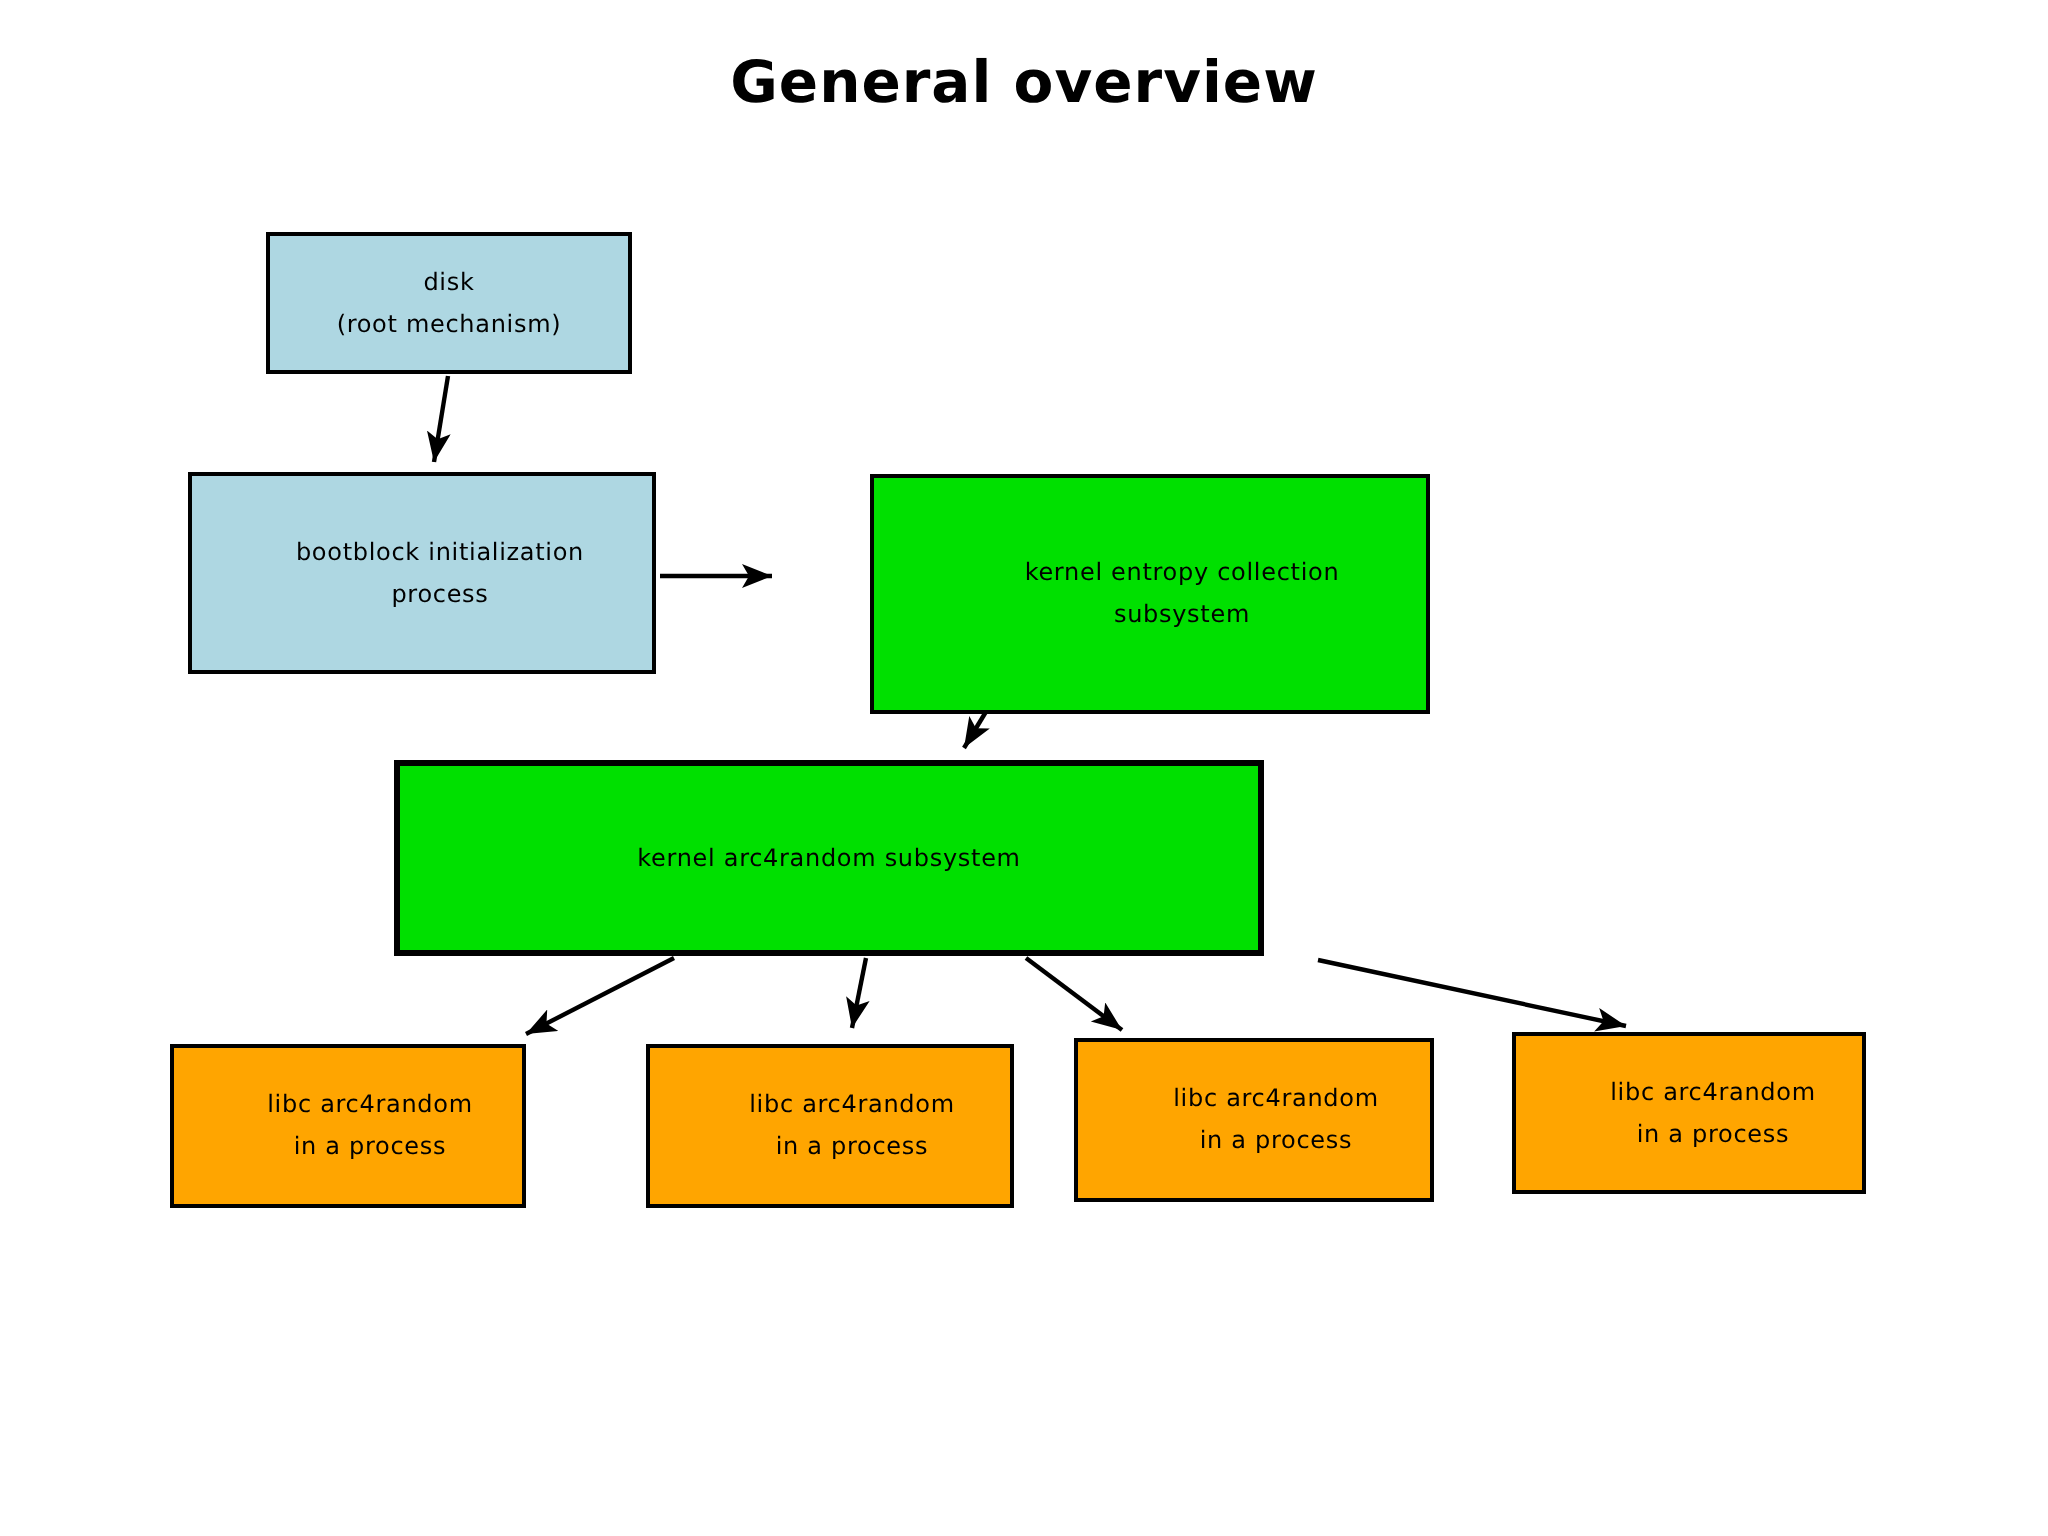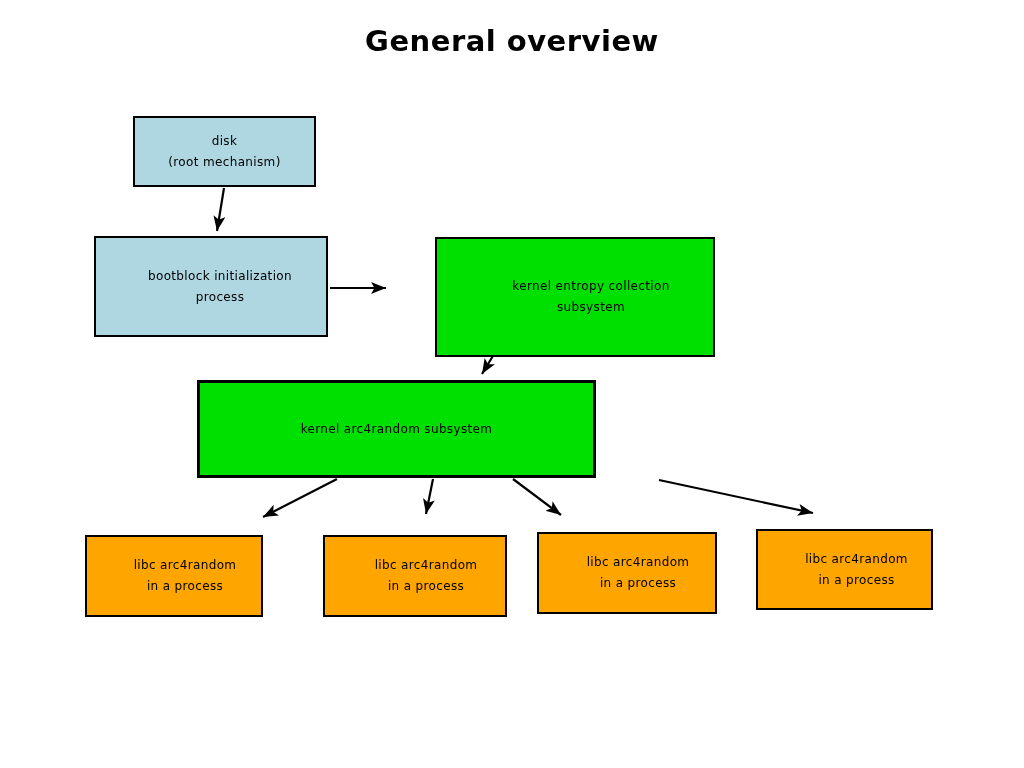"kernel arc4random subsystem" #node-subsystem { width: 399px -> 435px }
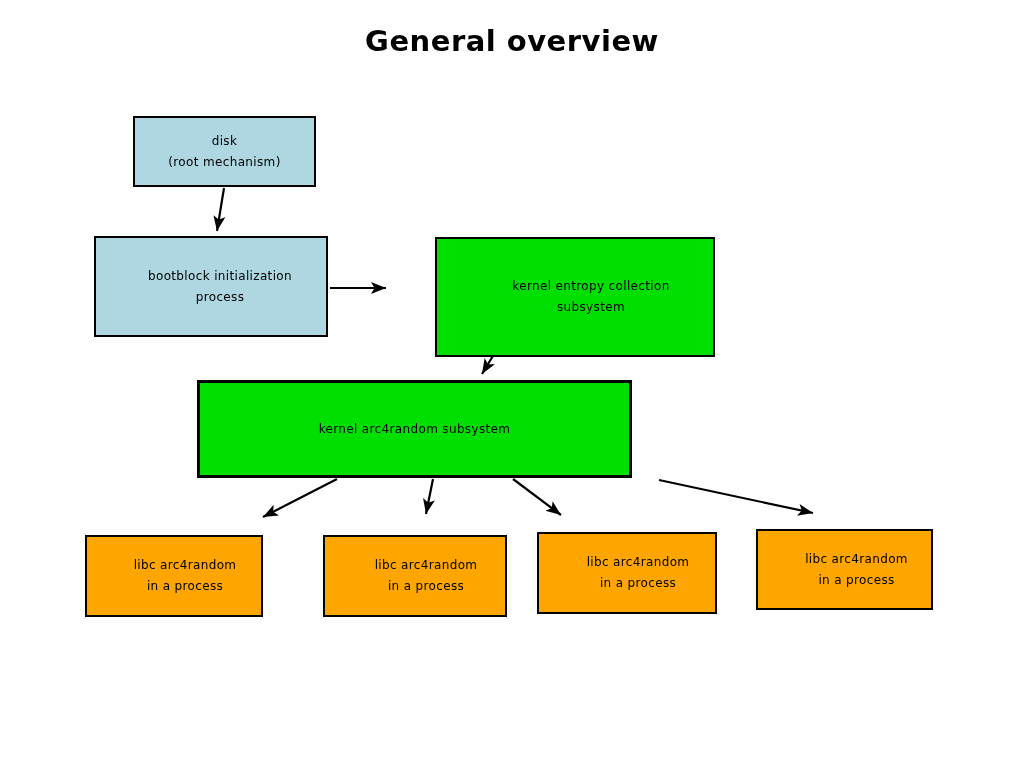"libc arc4random" .box.orange { margin-top: 13px -> none }
